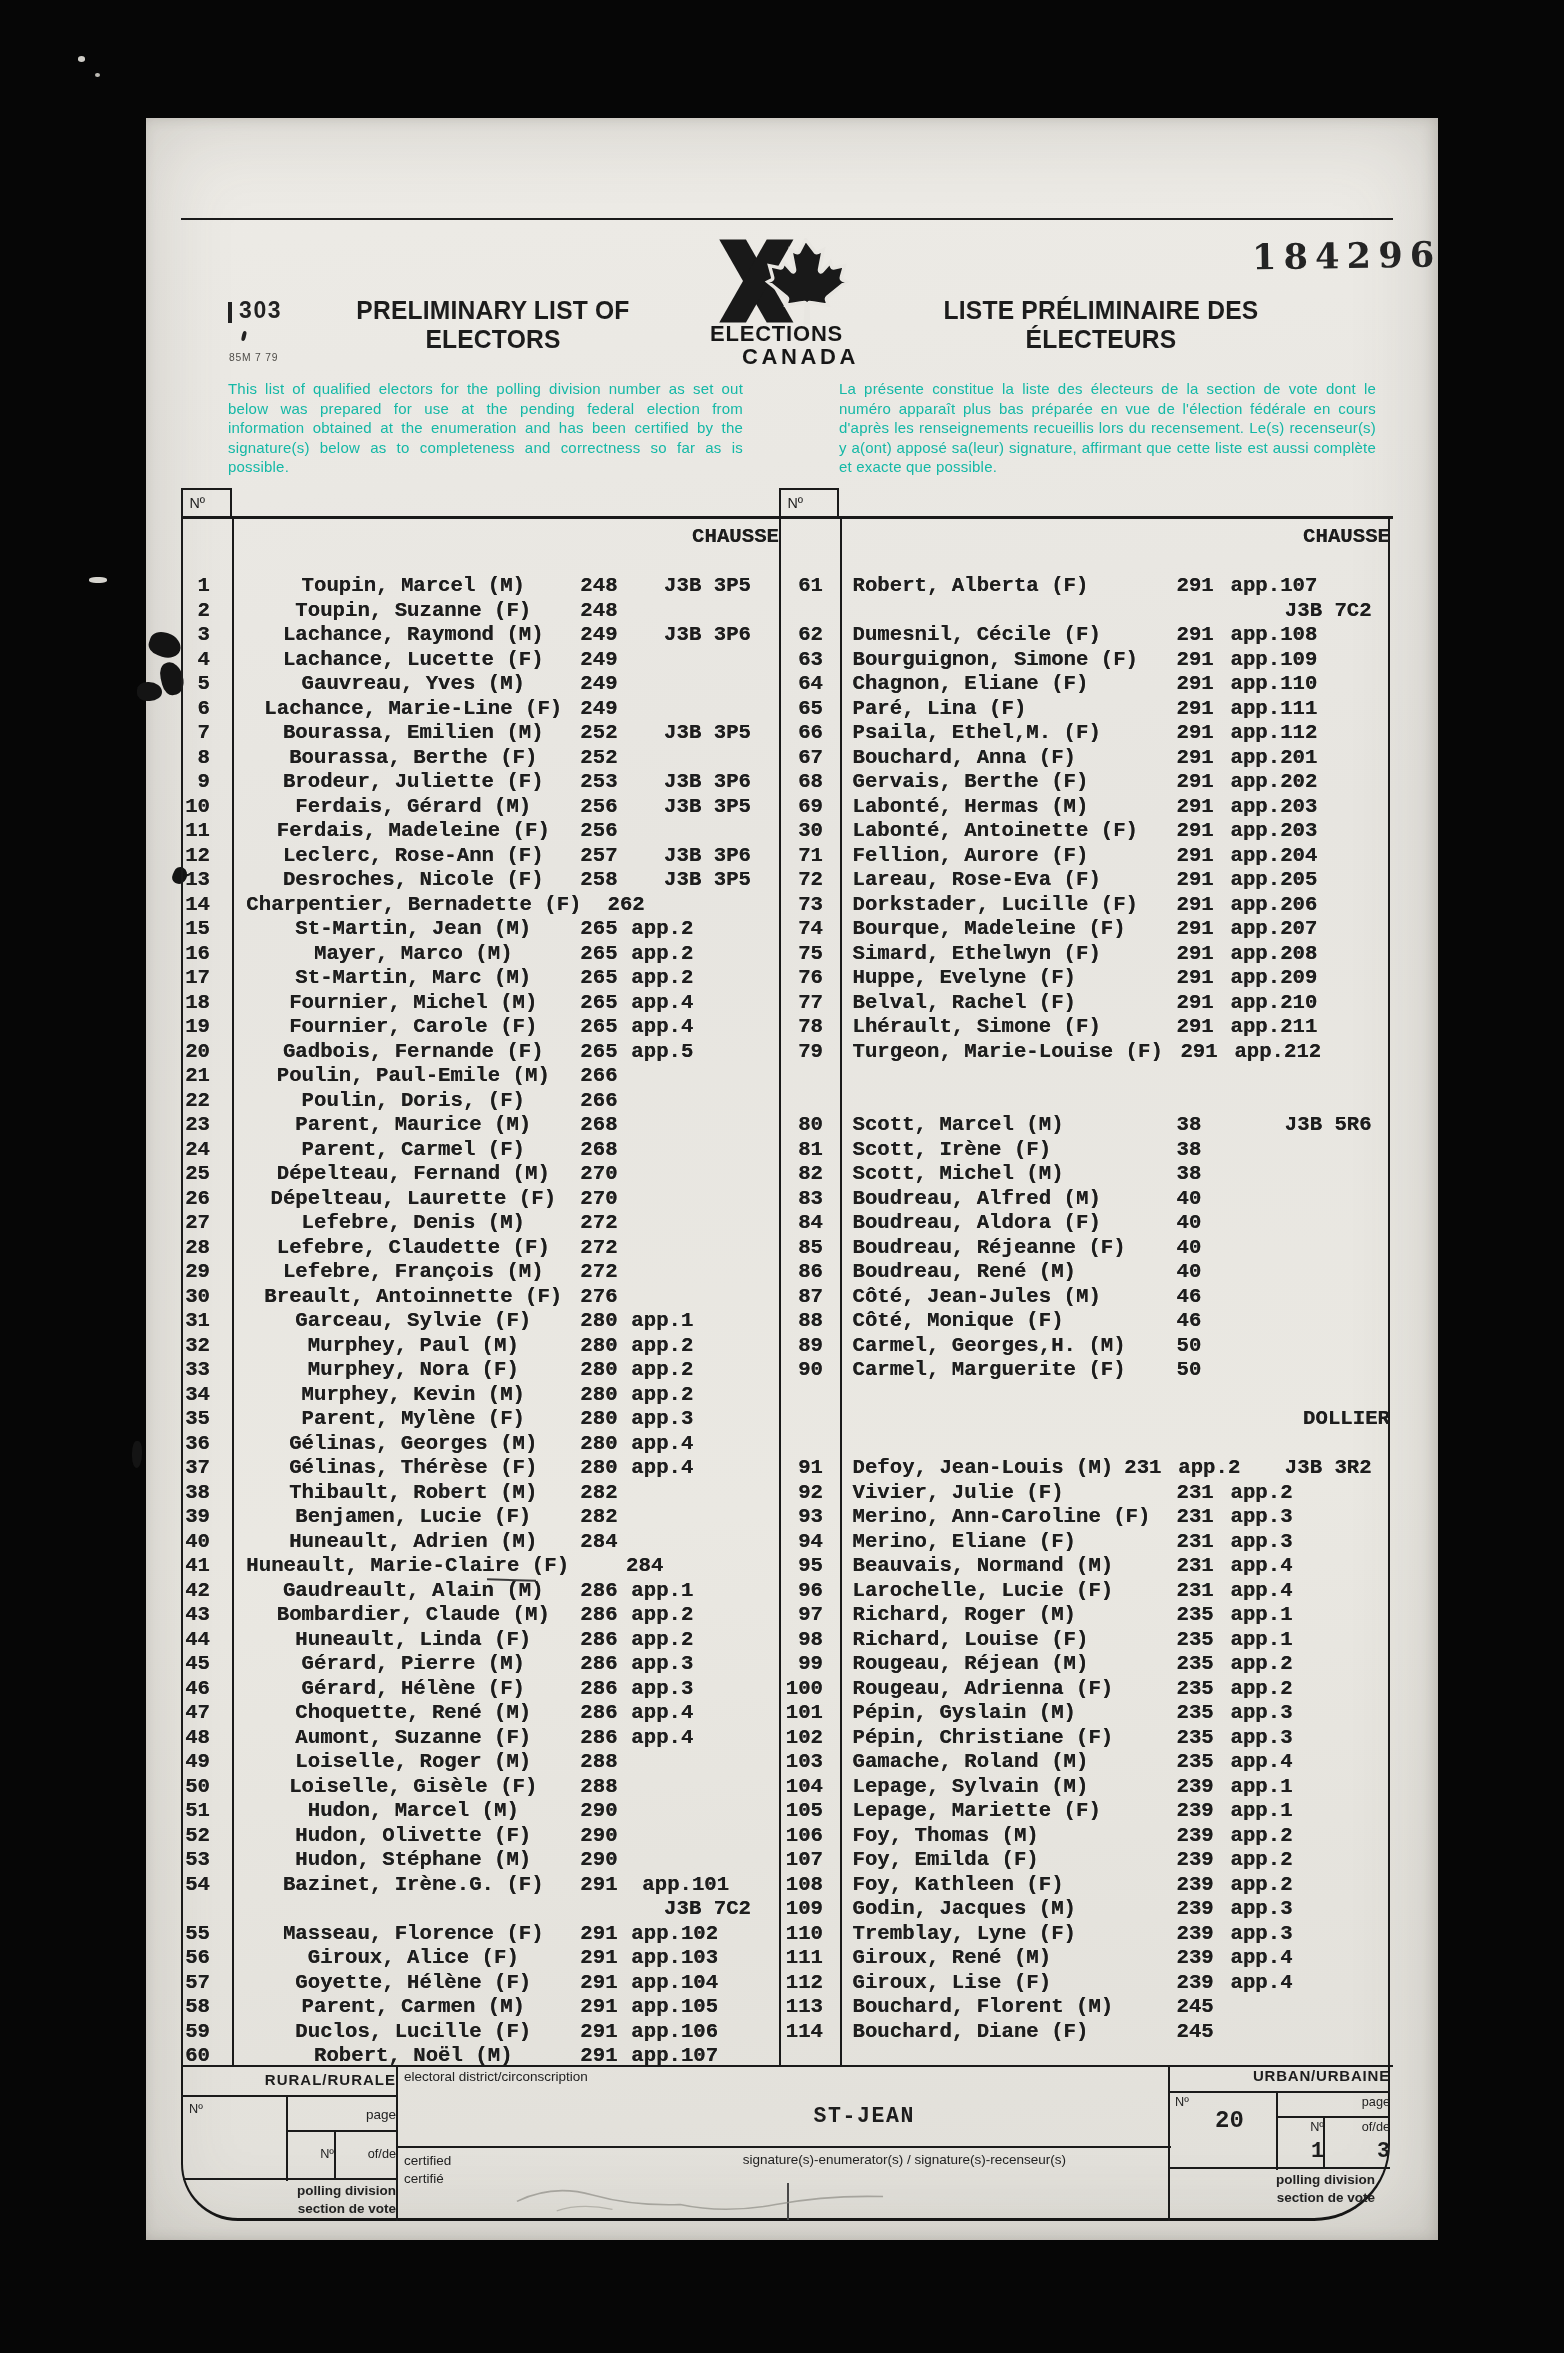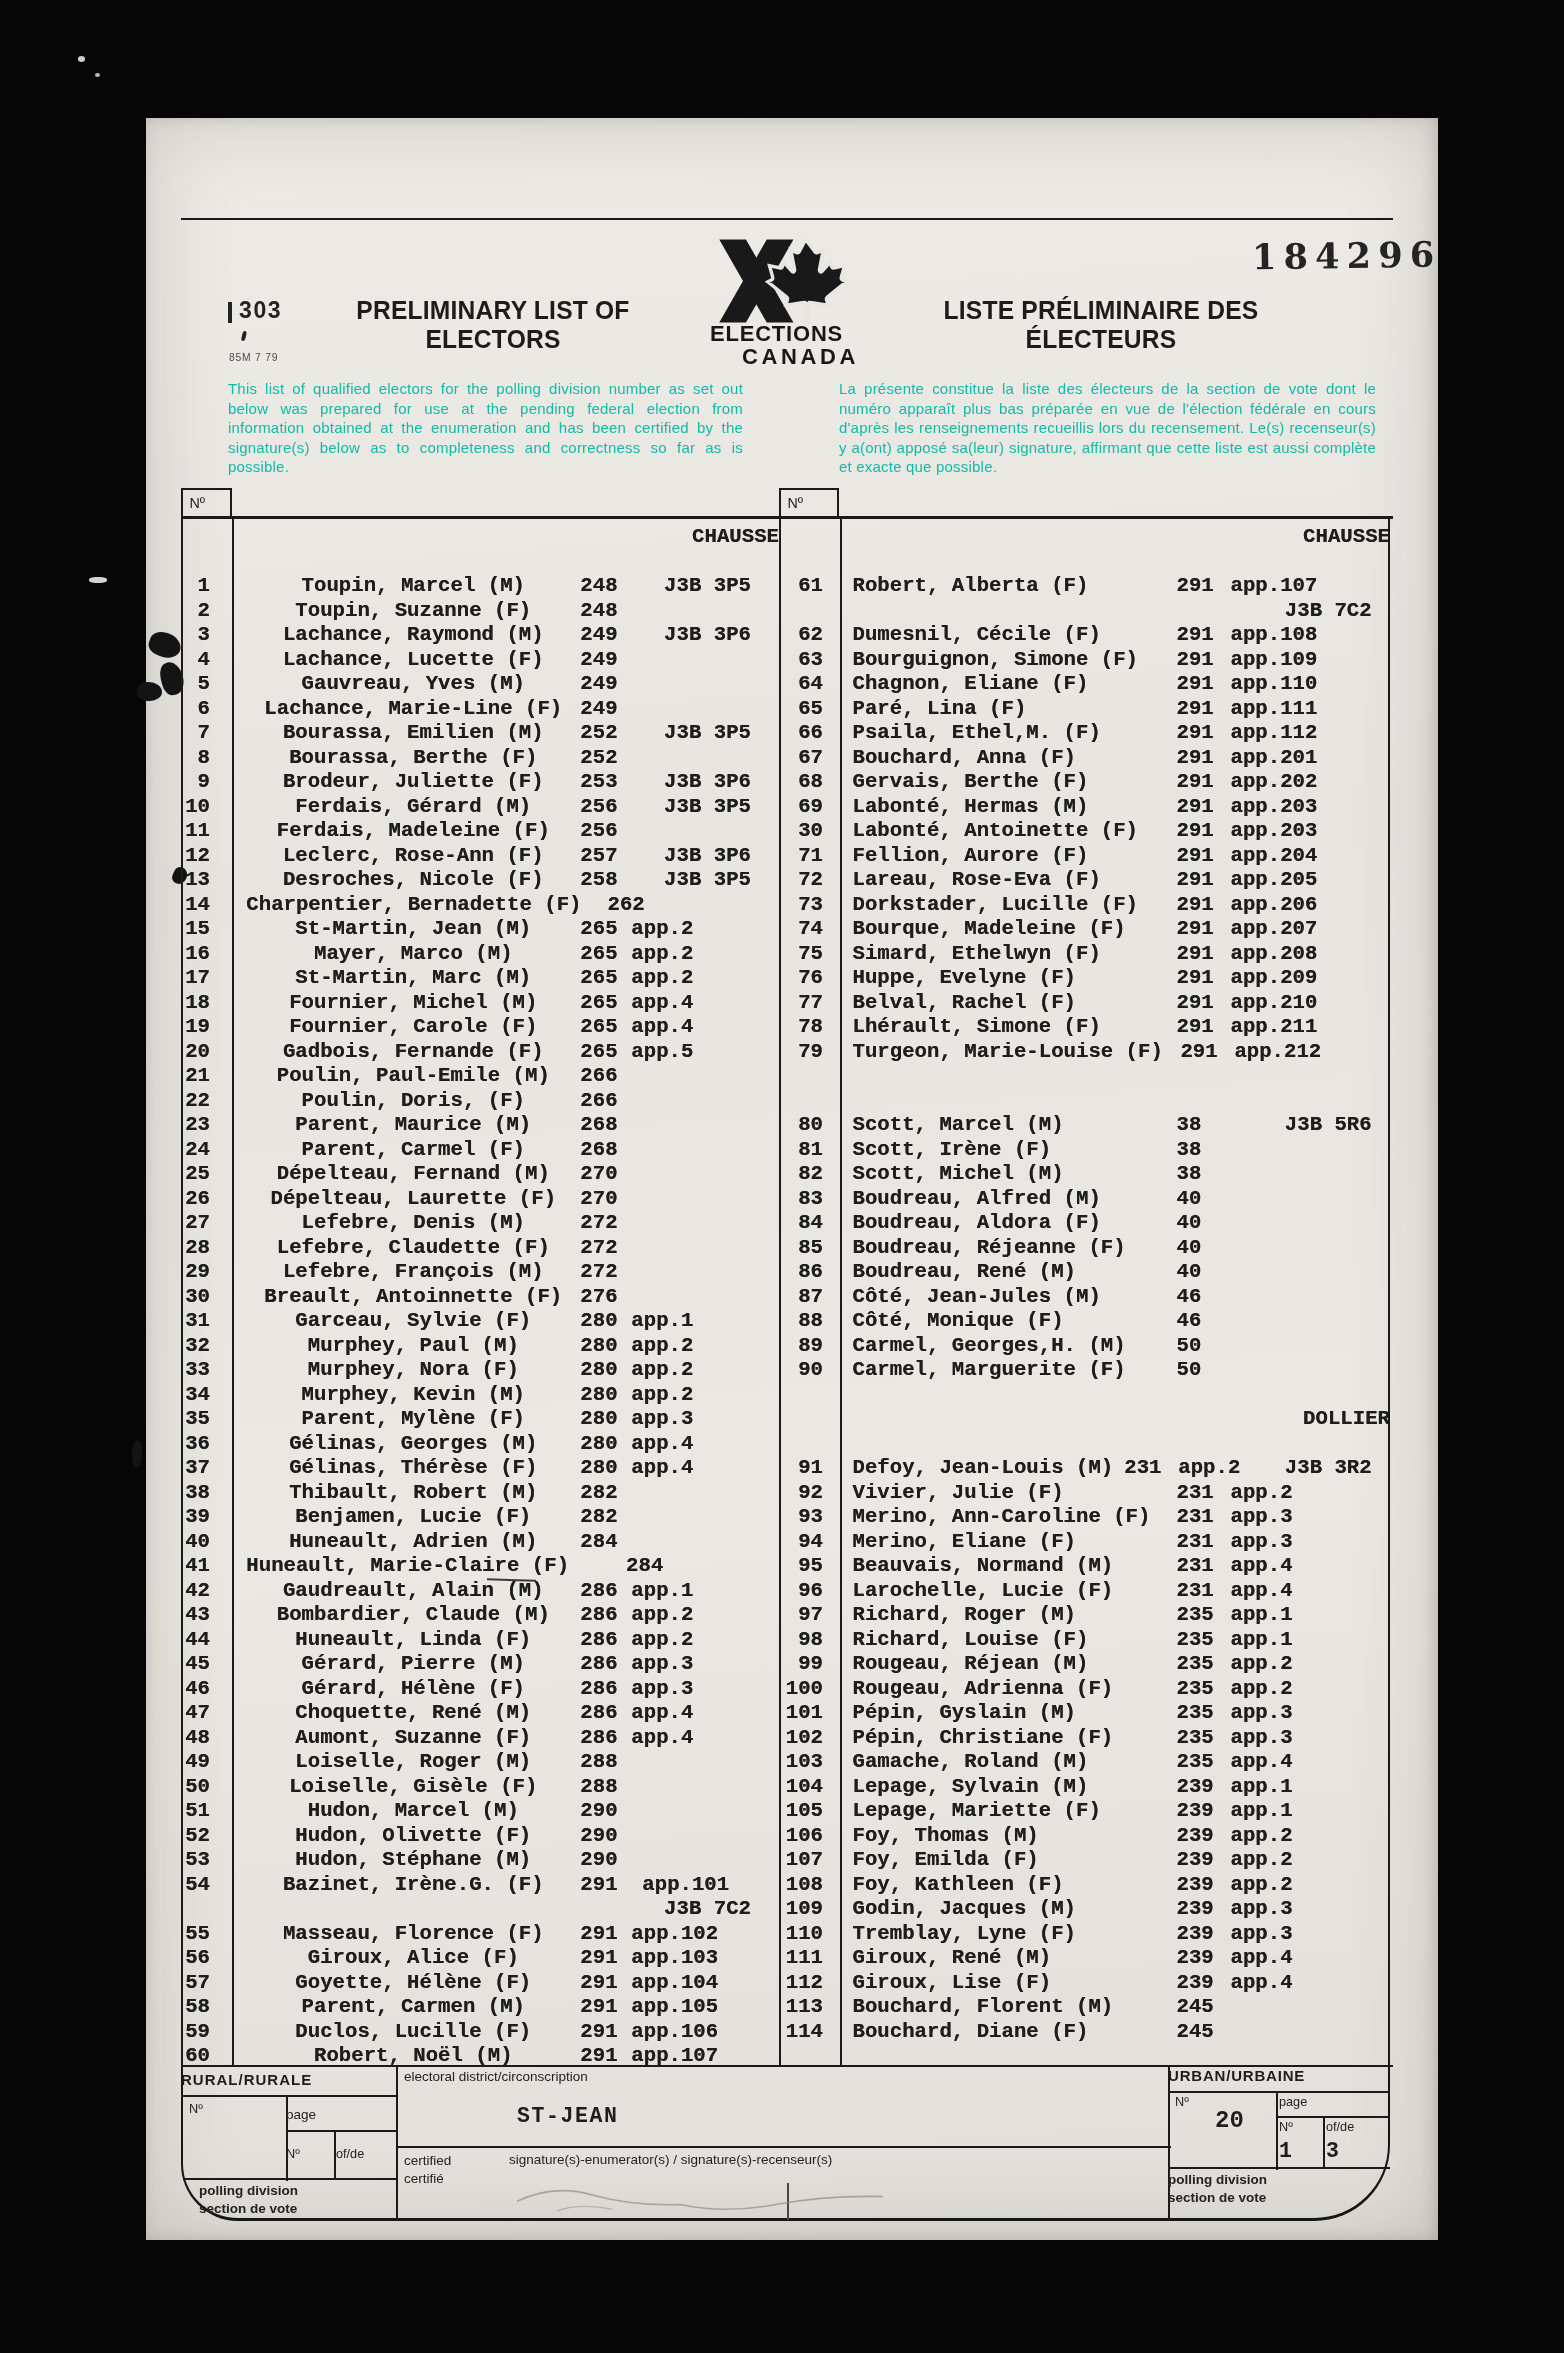"RURAL/RURALE" .ctr { text-align: left -> right }
